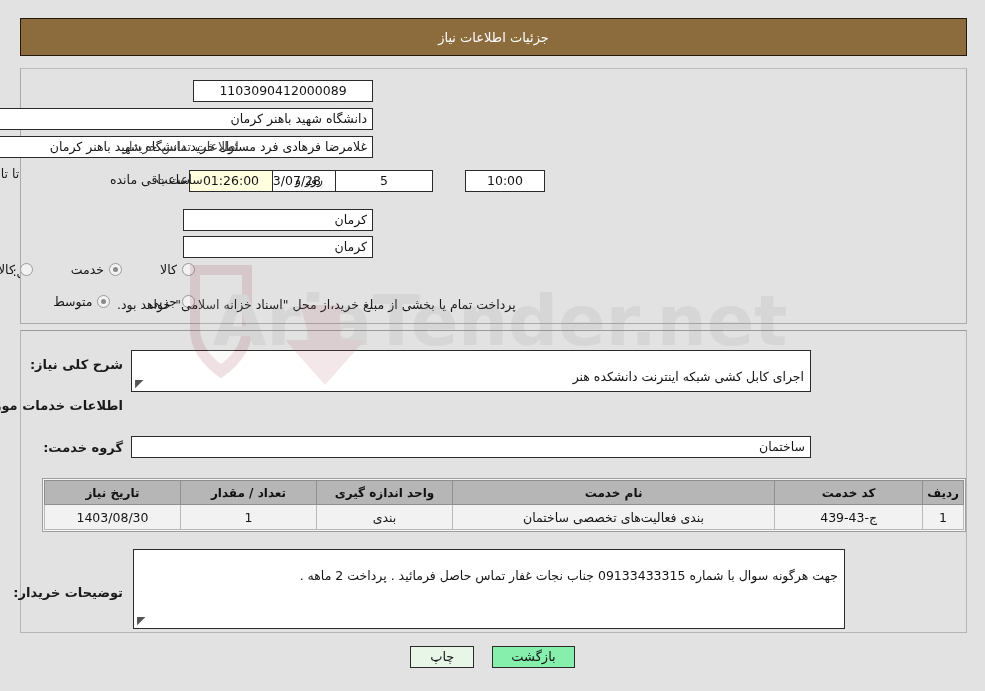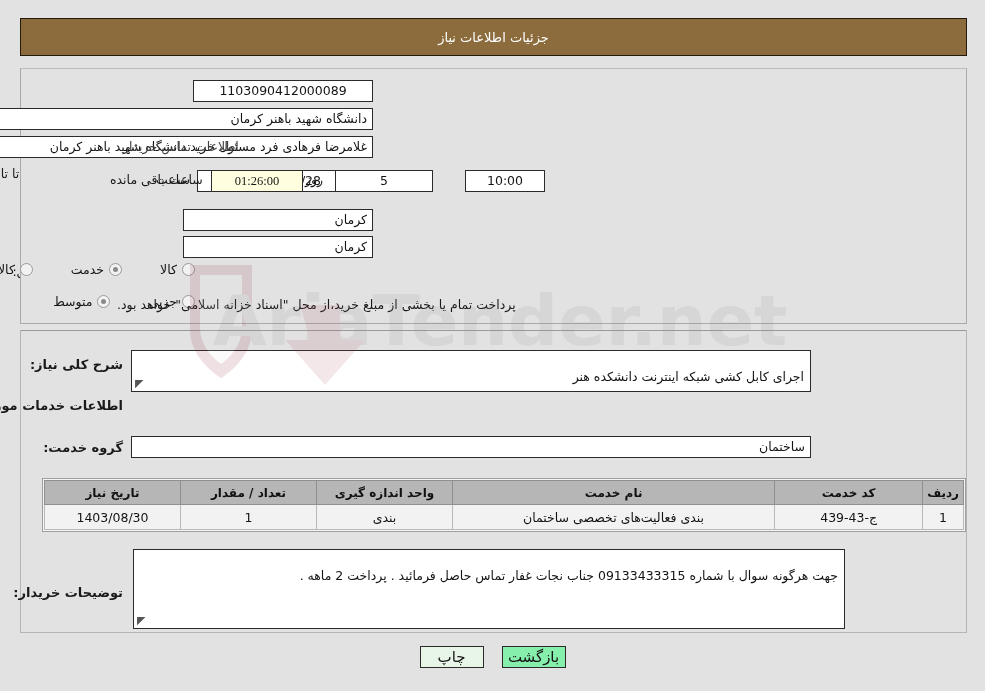"01:26:00" div.fld { font-family: Liberation Serif, serif -> none; left: 211px -> 189px; width: 92px -> 84px }
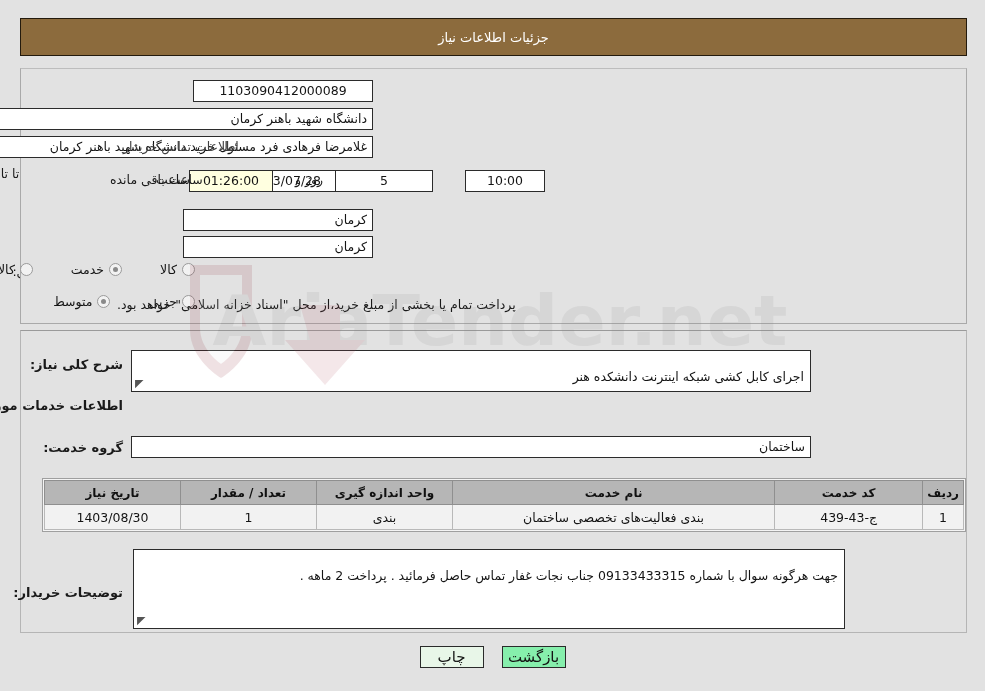"چاپ" .btn { font-size: 15px -> 13px; padding: 0 5px -> 0 18px }
